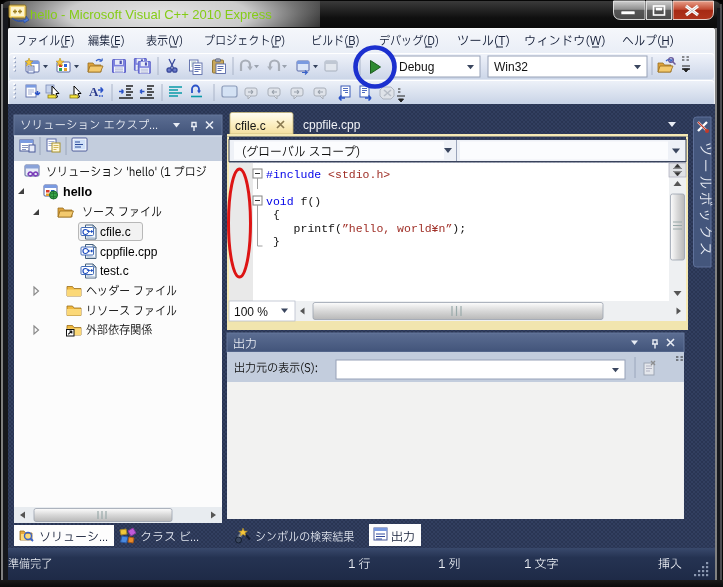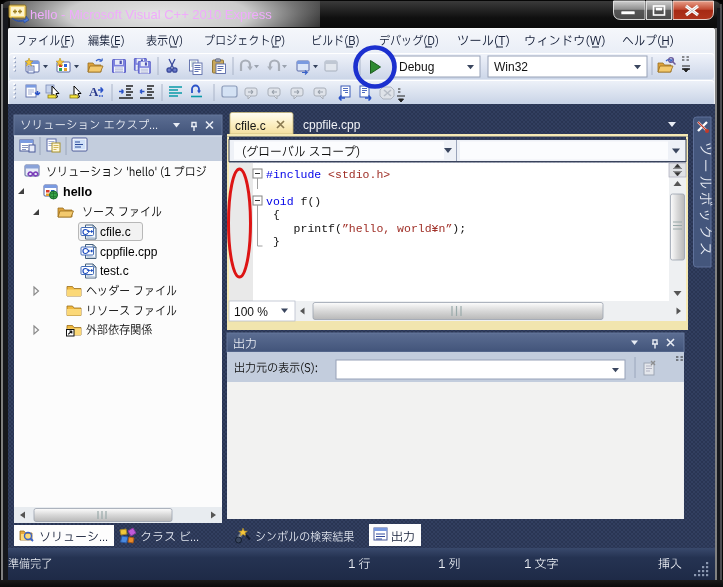"hello - Microsoft Visual C++" div { color: #f0abfc -> #84cc16 }
